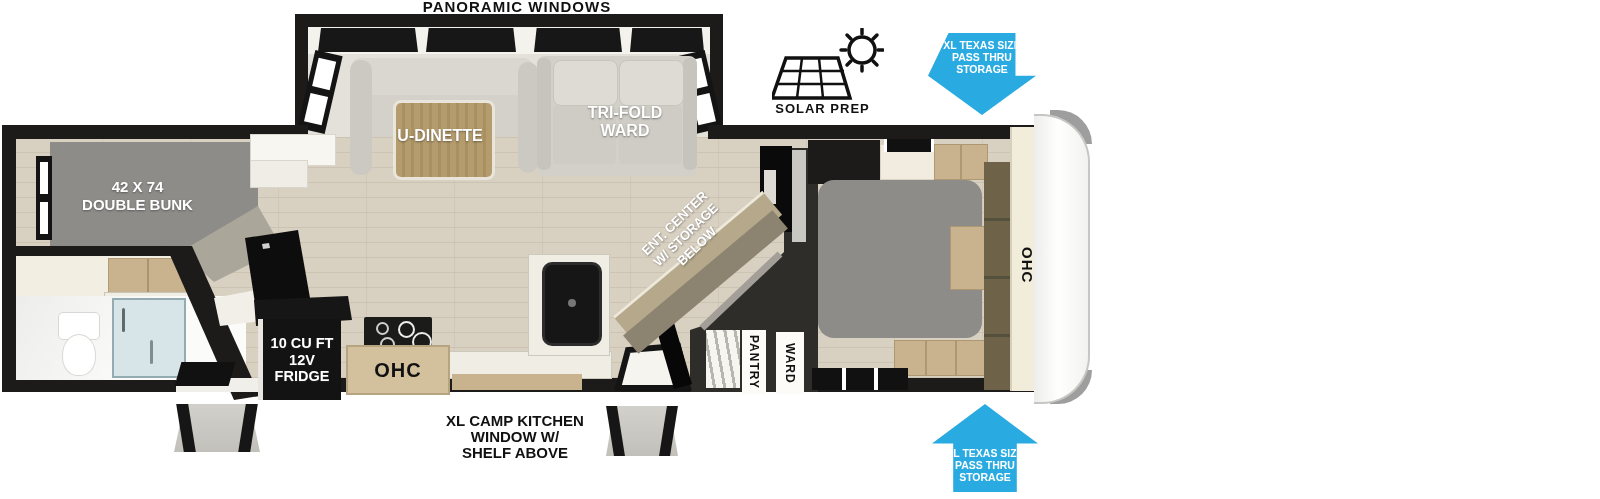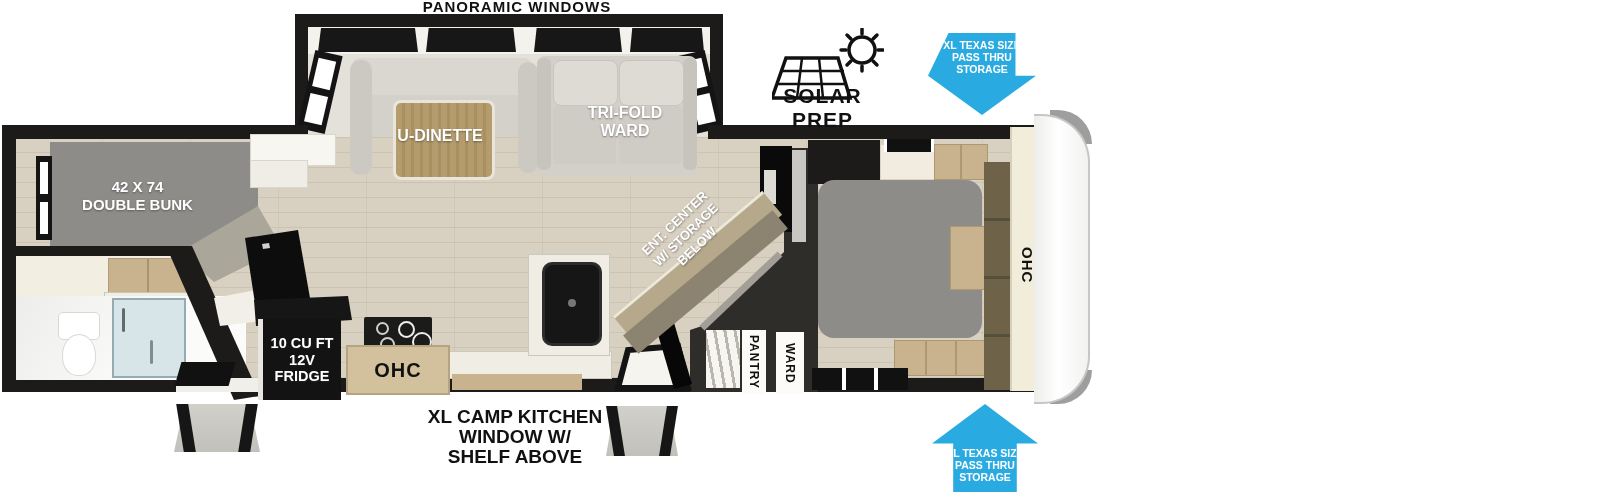"SOLAR PREP" div.lbl { font-size: 21px -> 13px }
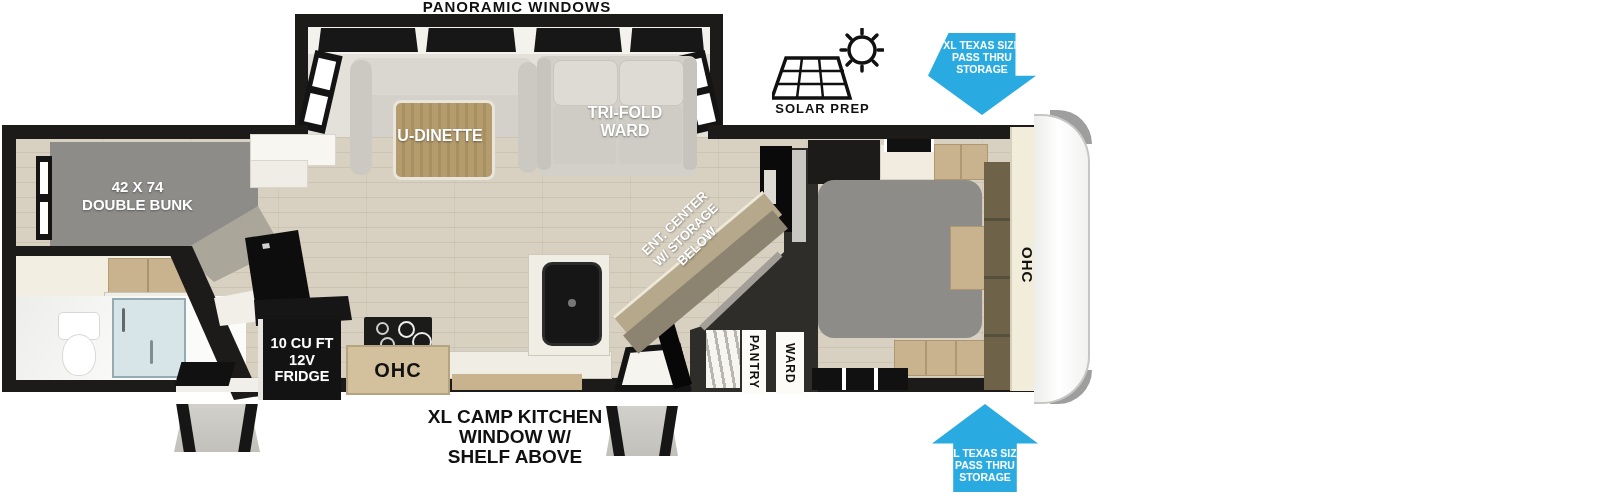"XL CAMP KITCHEN" div.lbl { font-size: 19px -> 15px }
